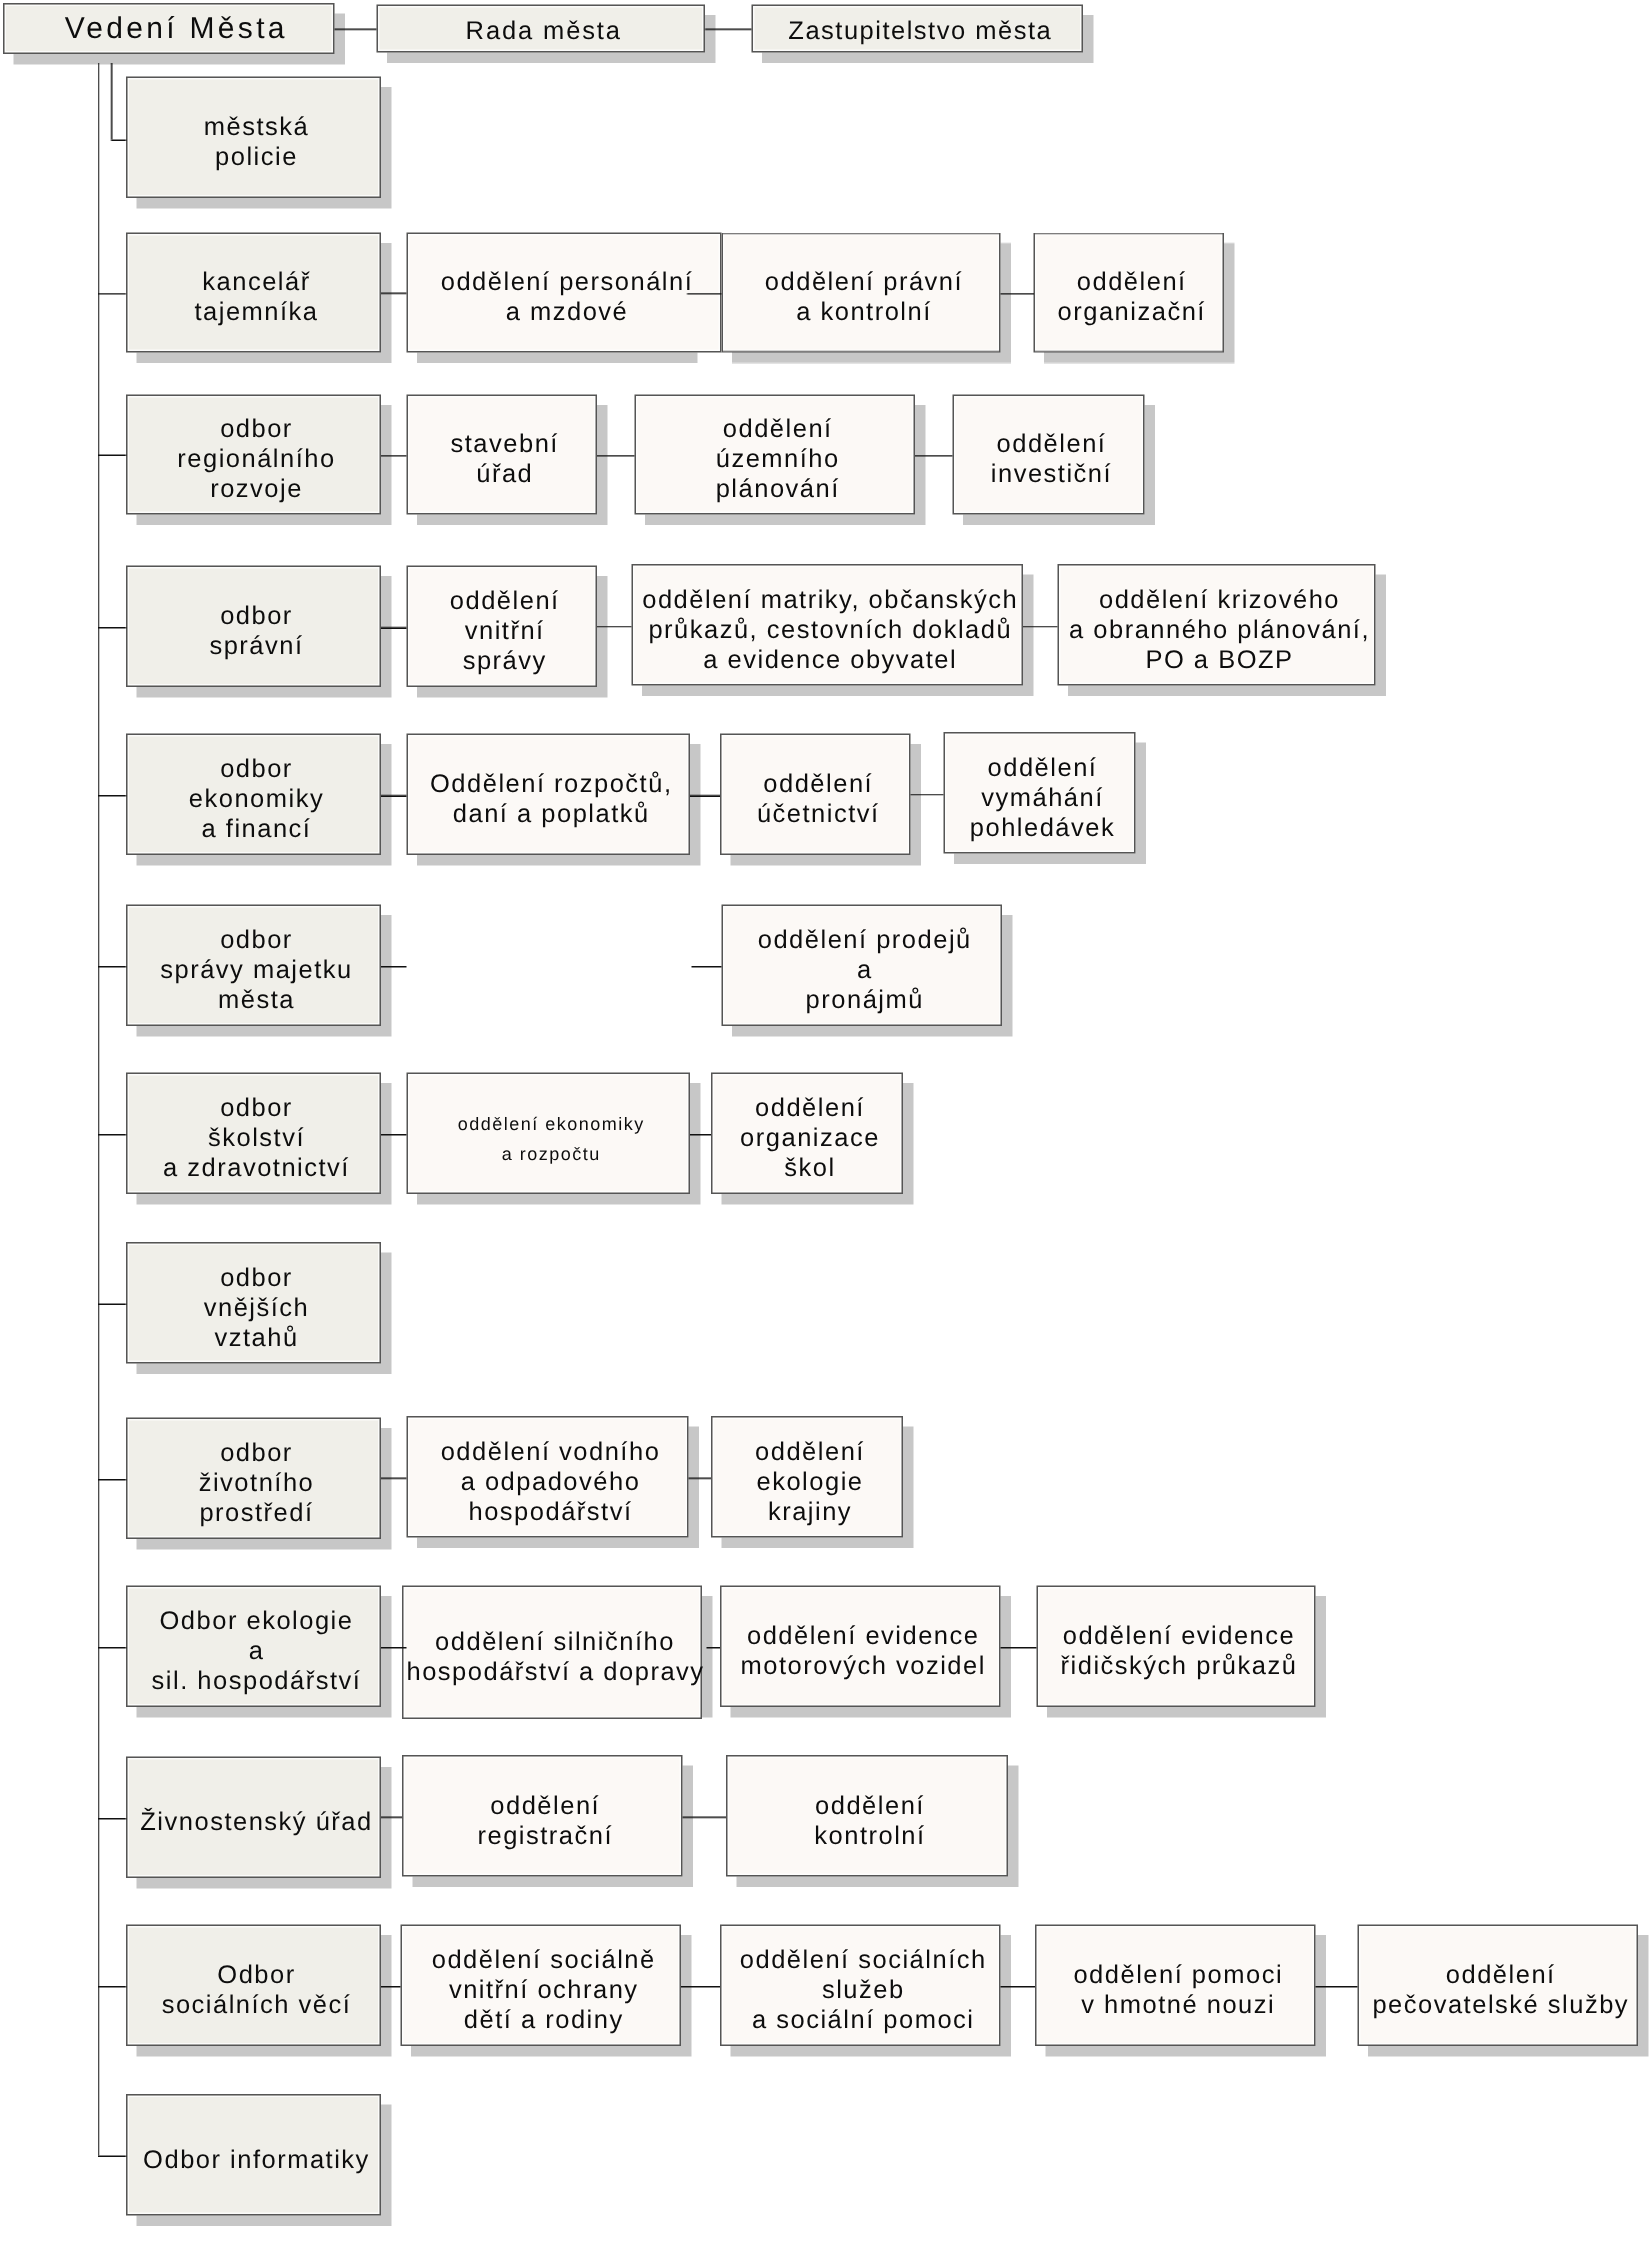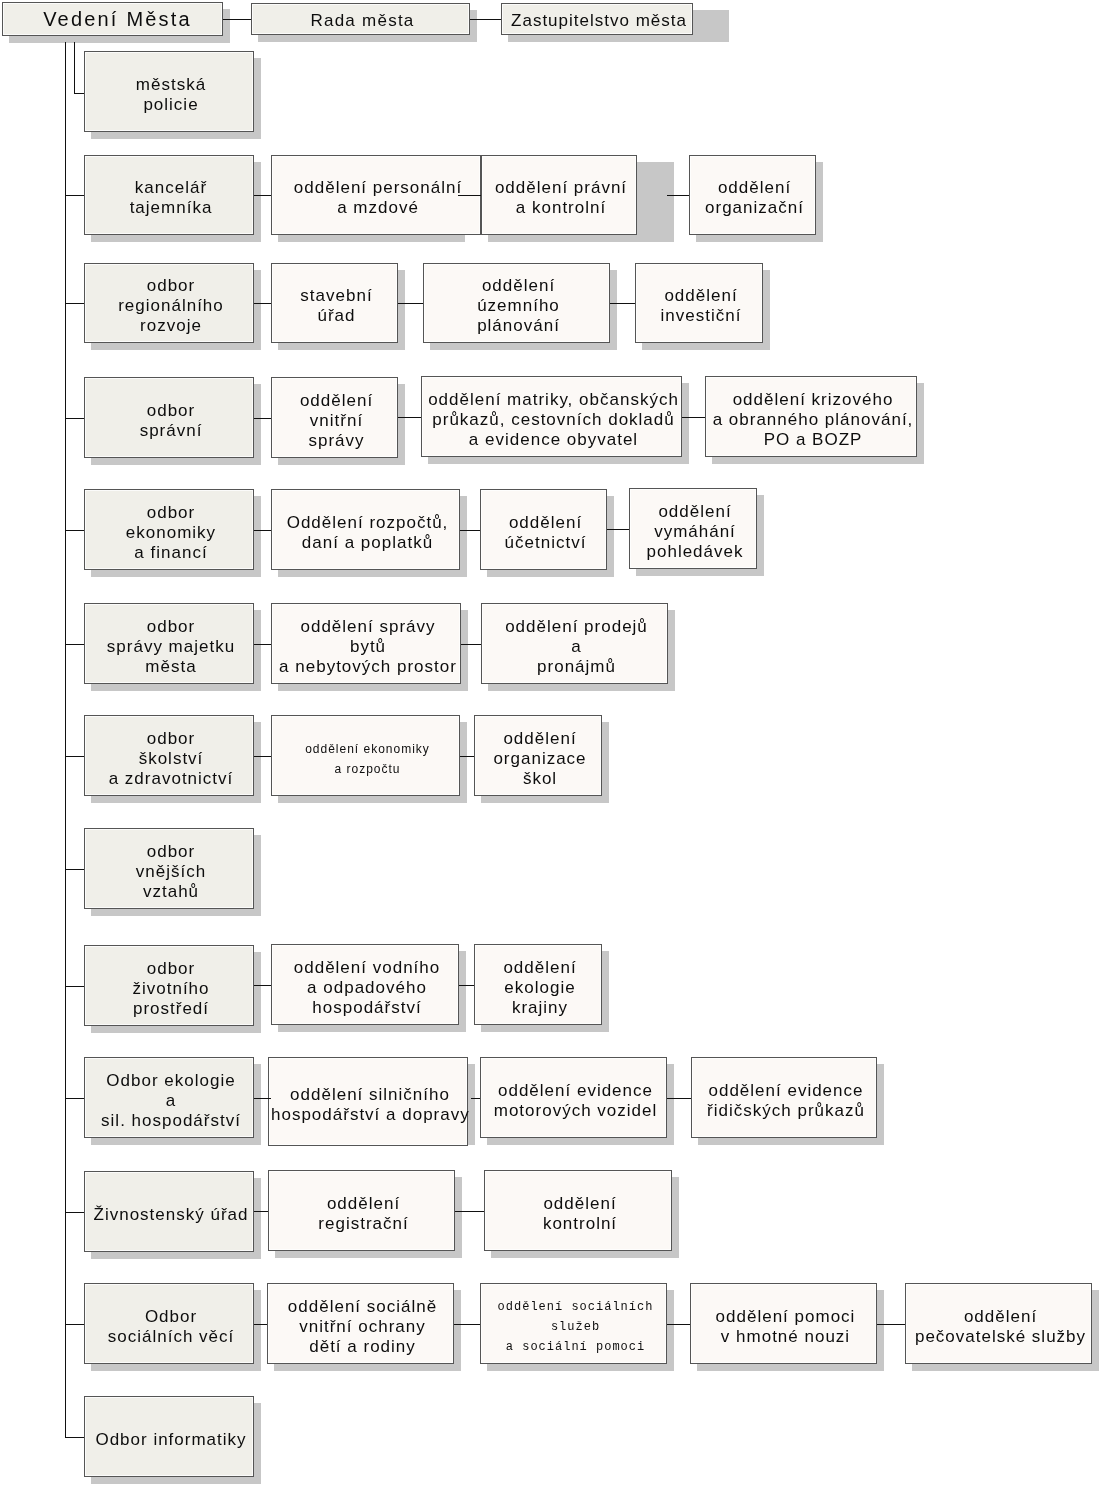"Zastupitelstvo města" div.node { width: 192px -> 221px }
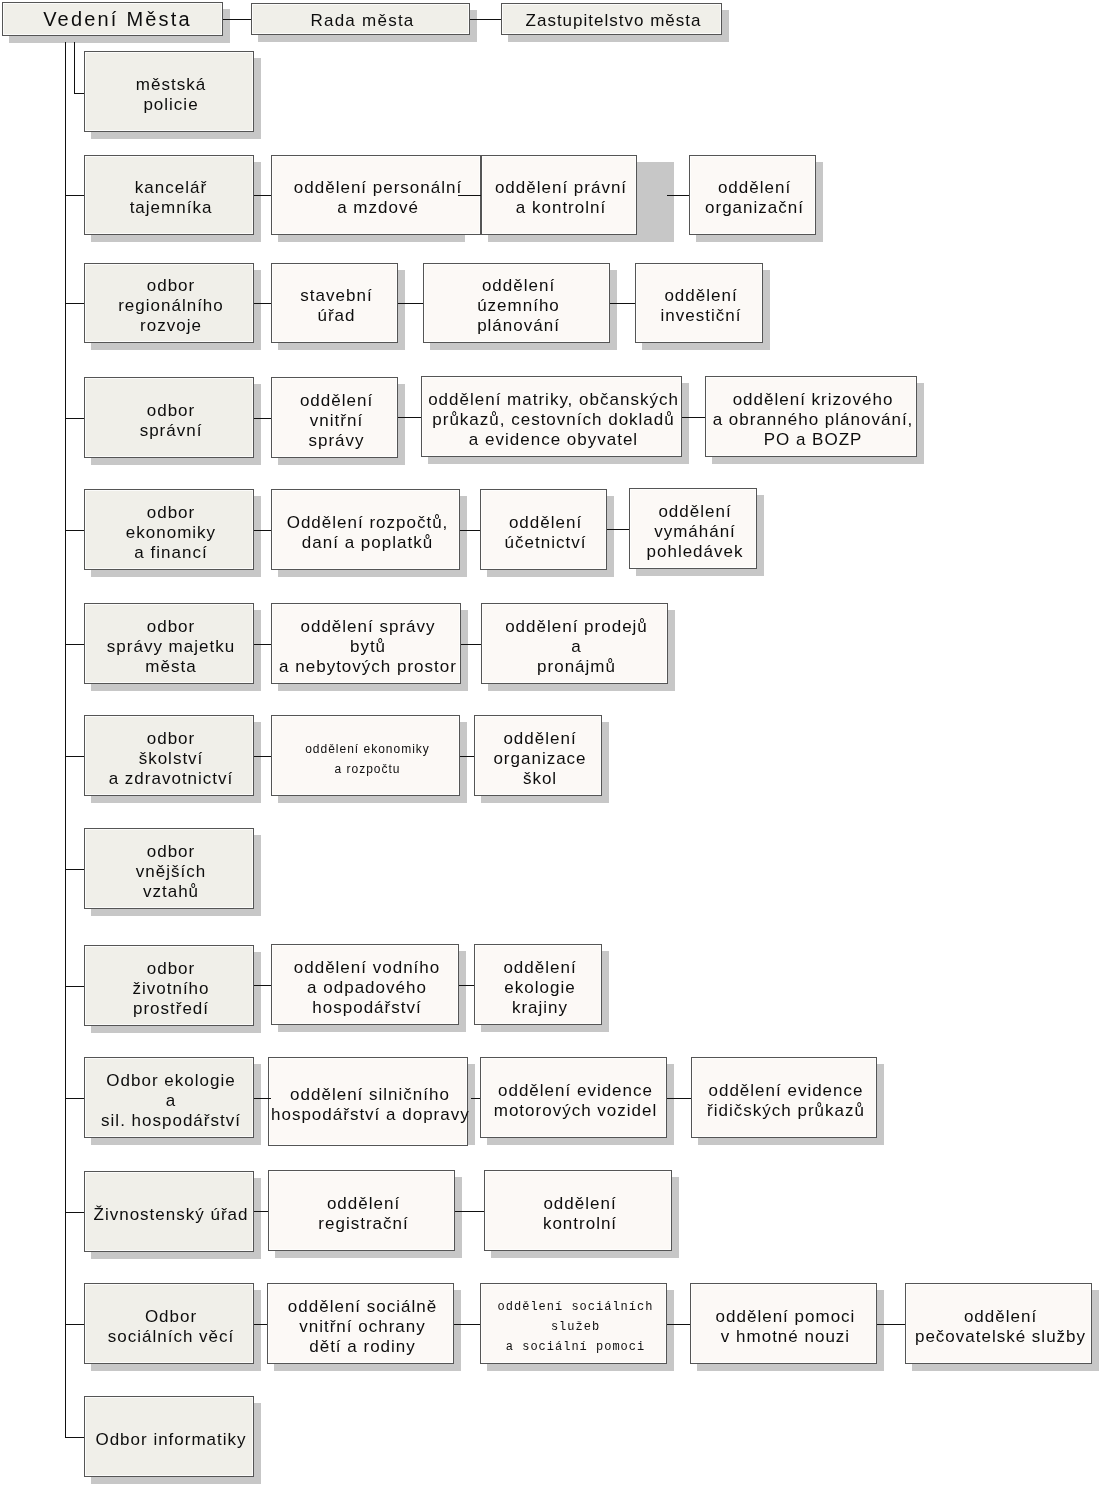"oddělení právní" div.node { width: 156px -> 186px }
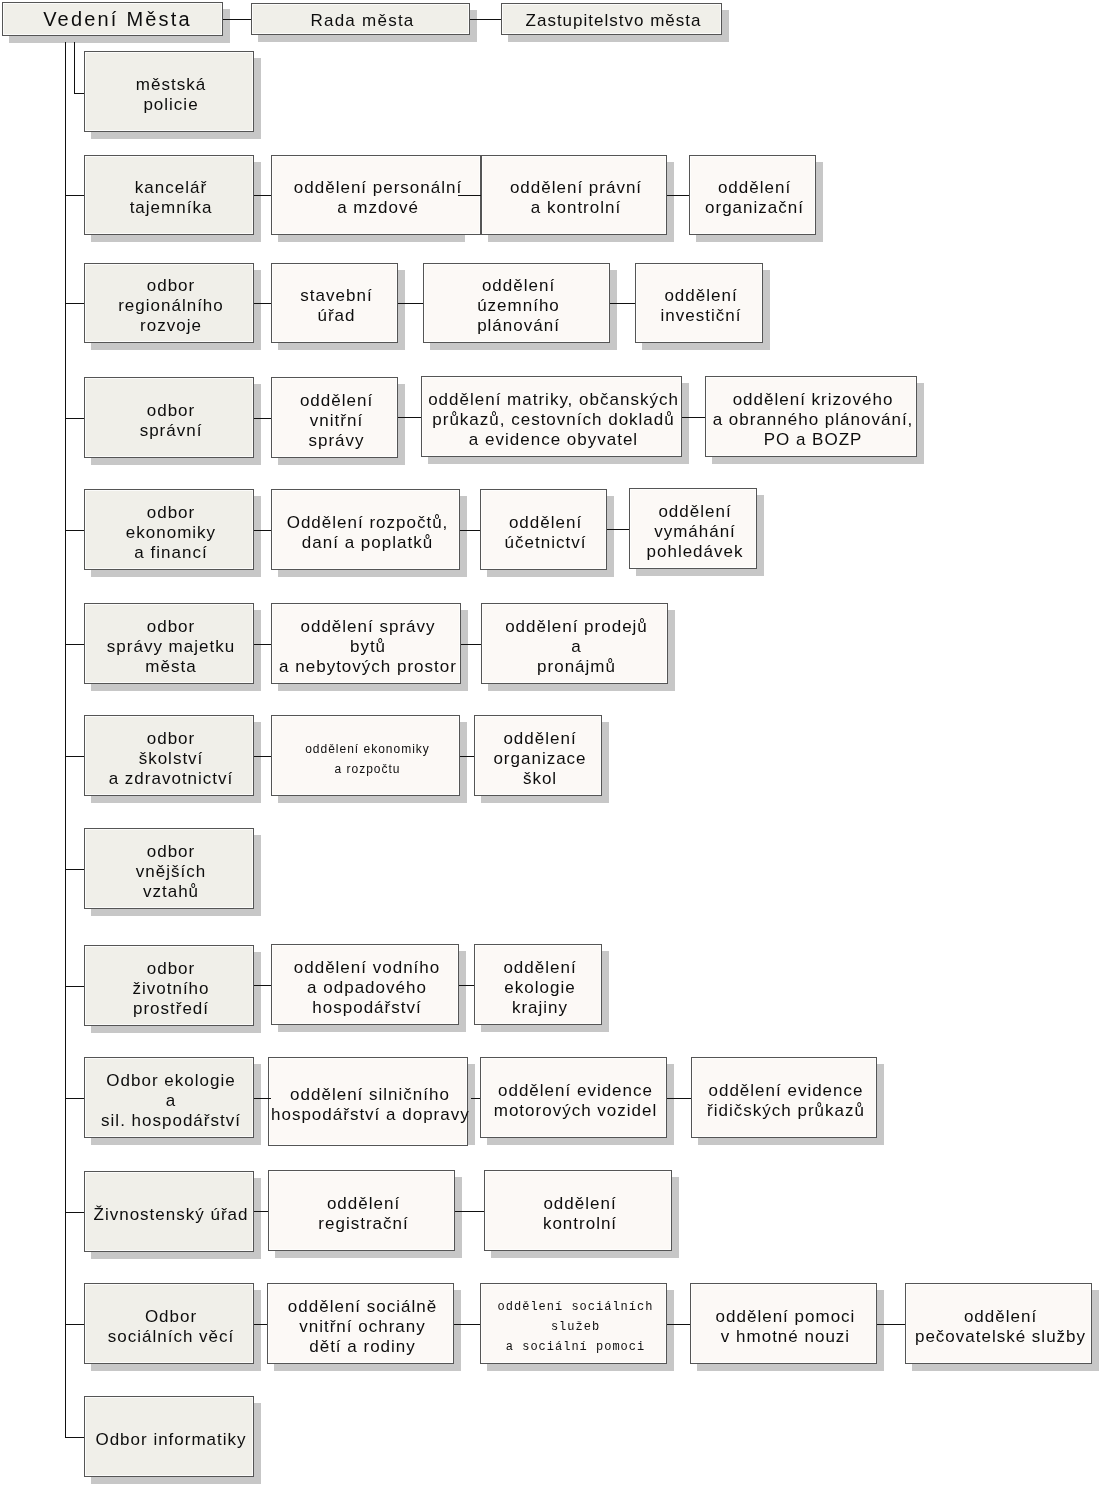"oddělení správy" div.node { html: <div> <div></div> <div> <span>oddělení správy bytů a nebytových prostor</span> </div> </div> -> none }
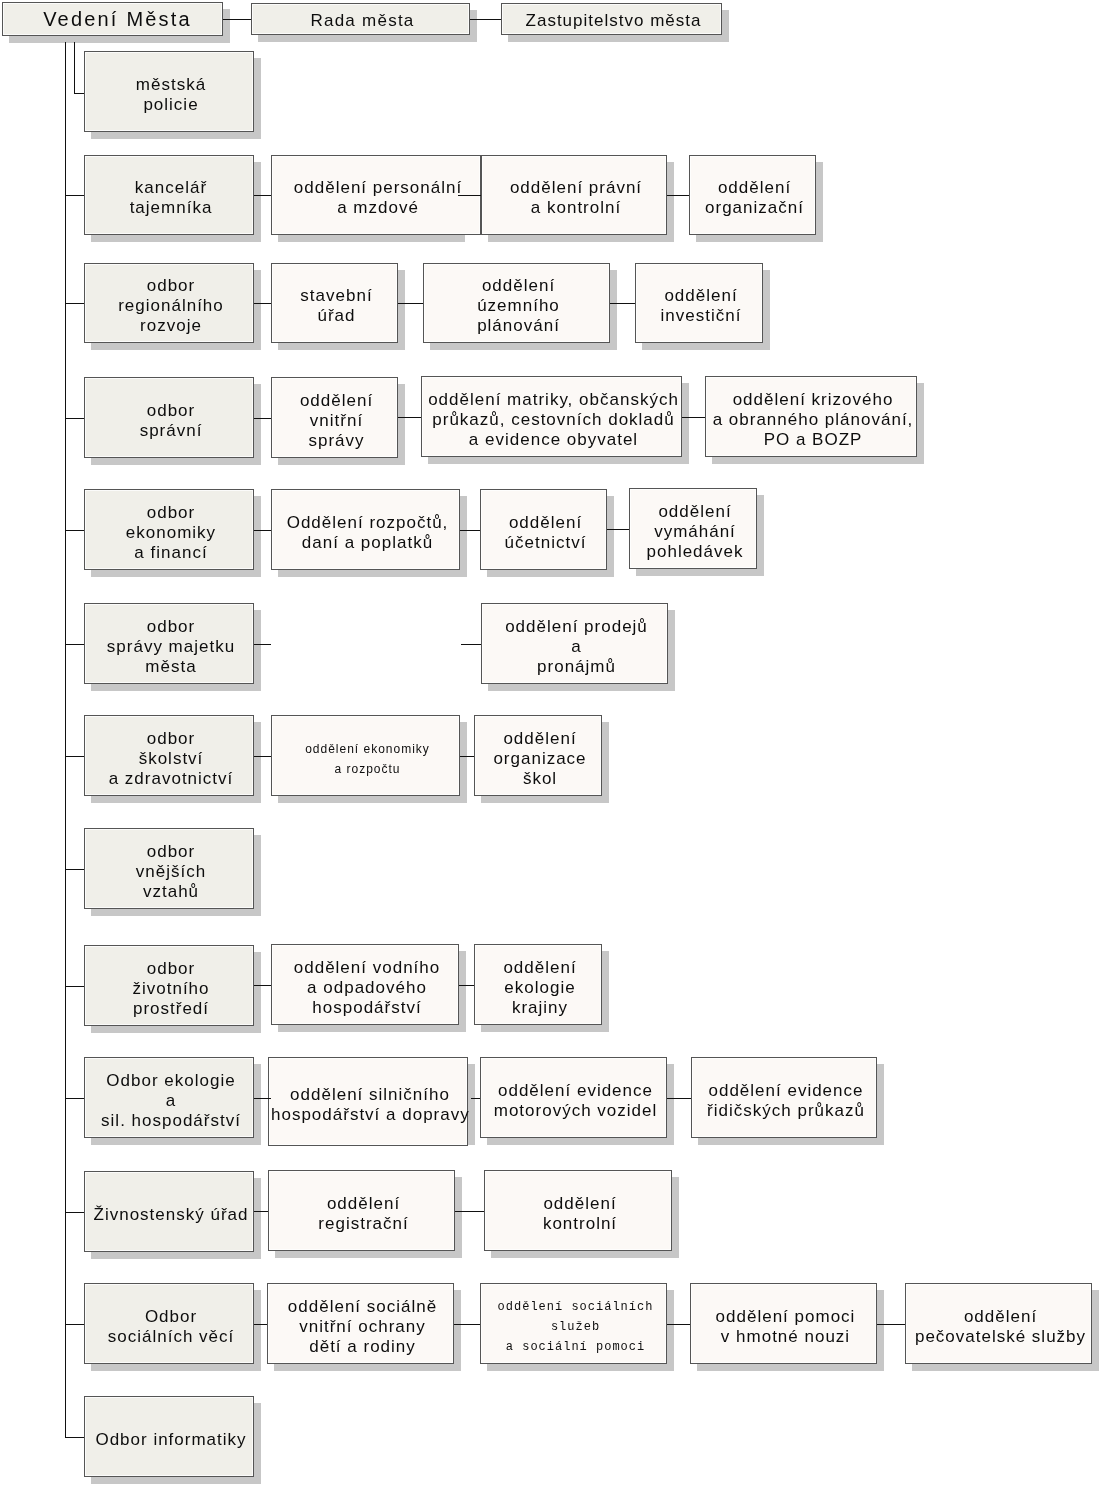"oddělení sociálních" span.lbl { font-family: Liberation Mono, monospace -> none; font-size: 12px -> 17px }
